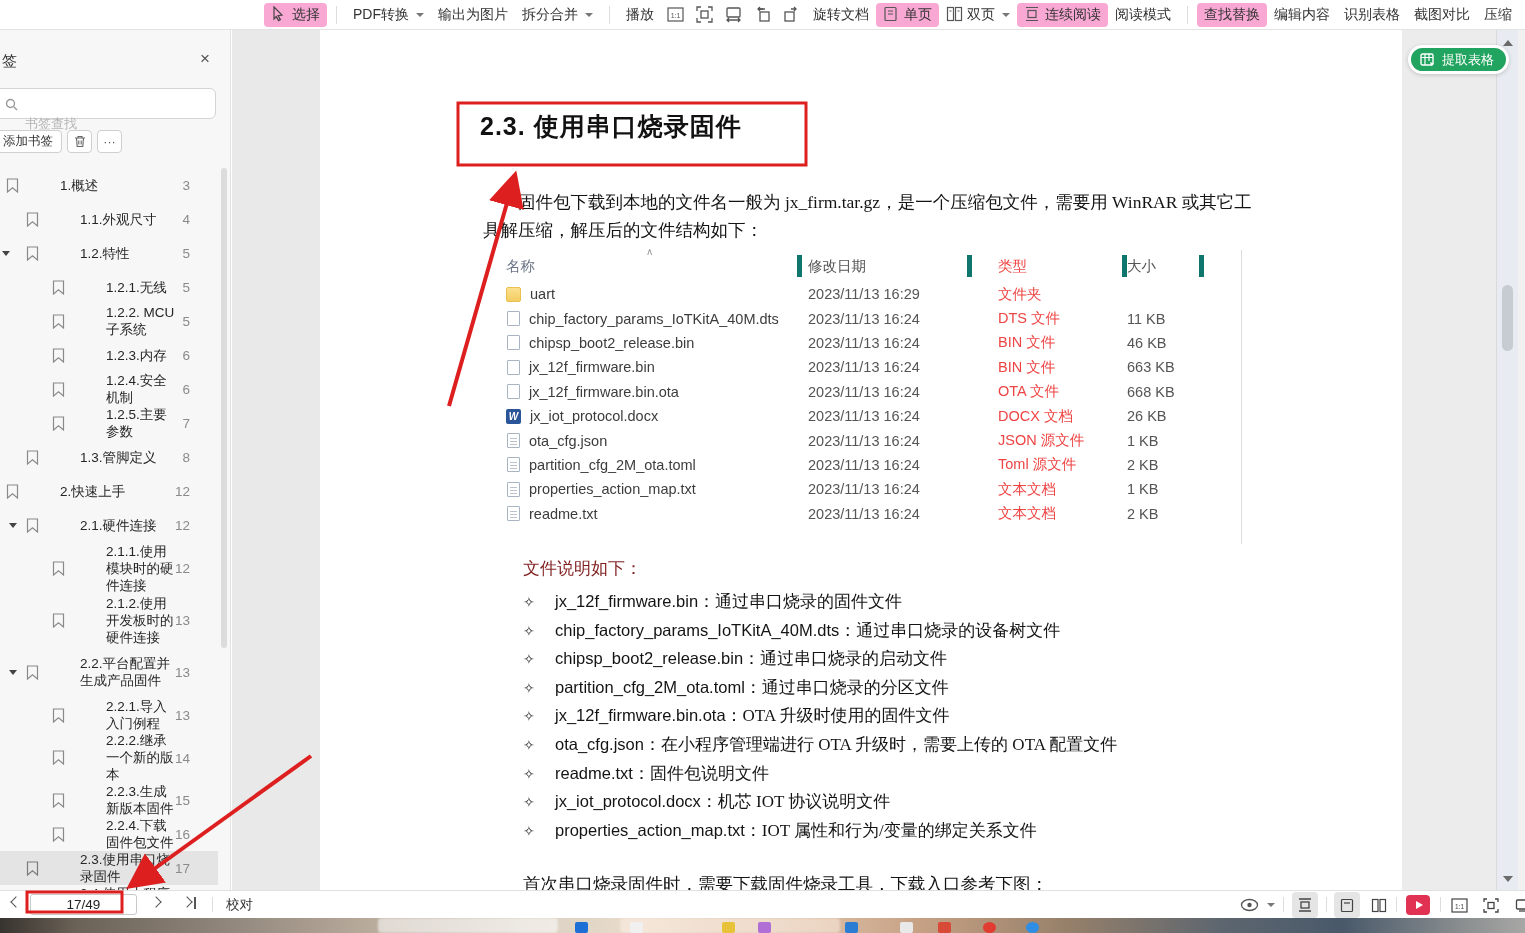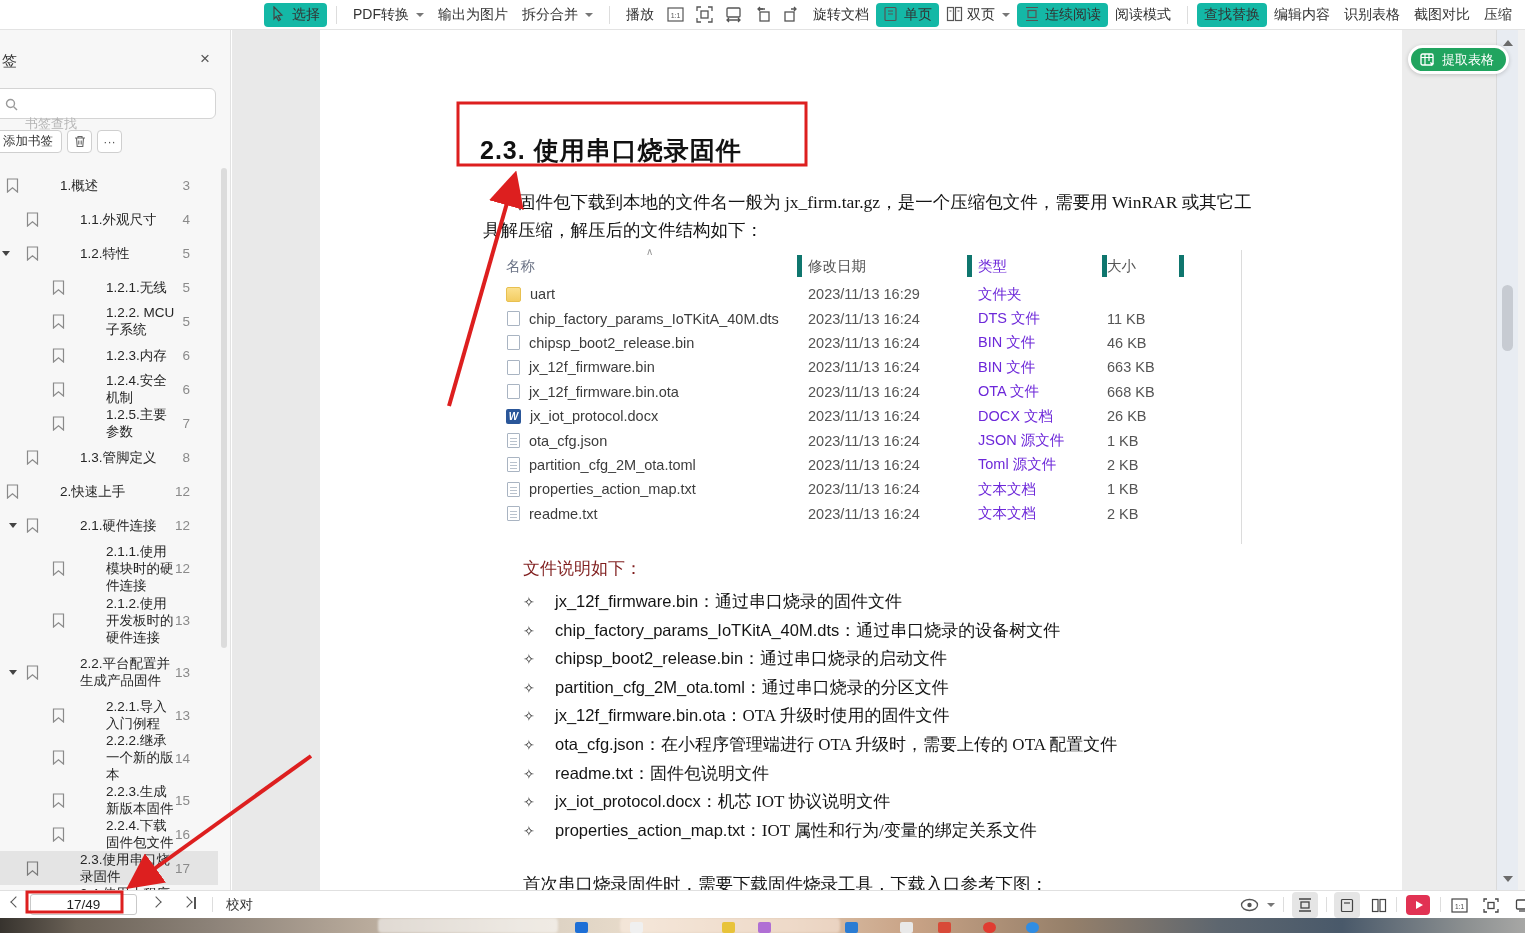"选择" .tb-btn.active { background: #14b8a6 -> #f9a8d4 }
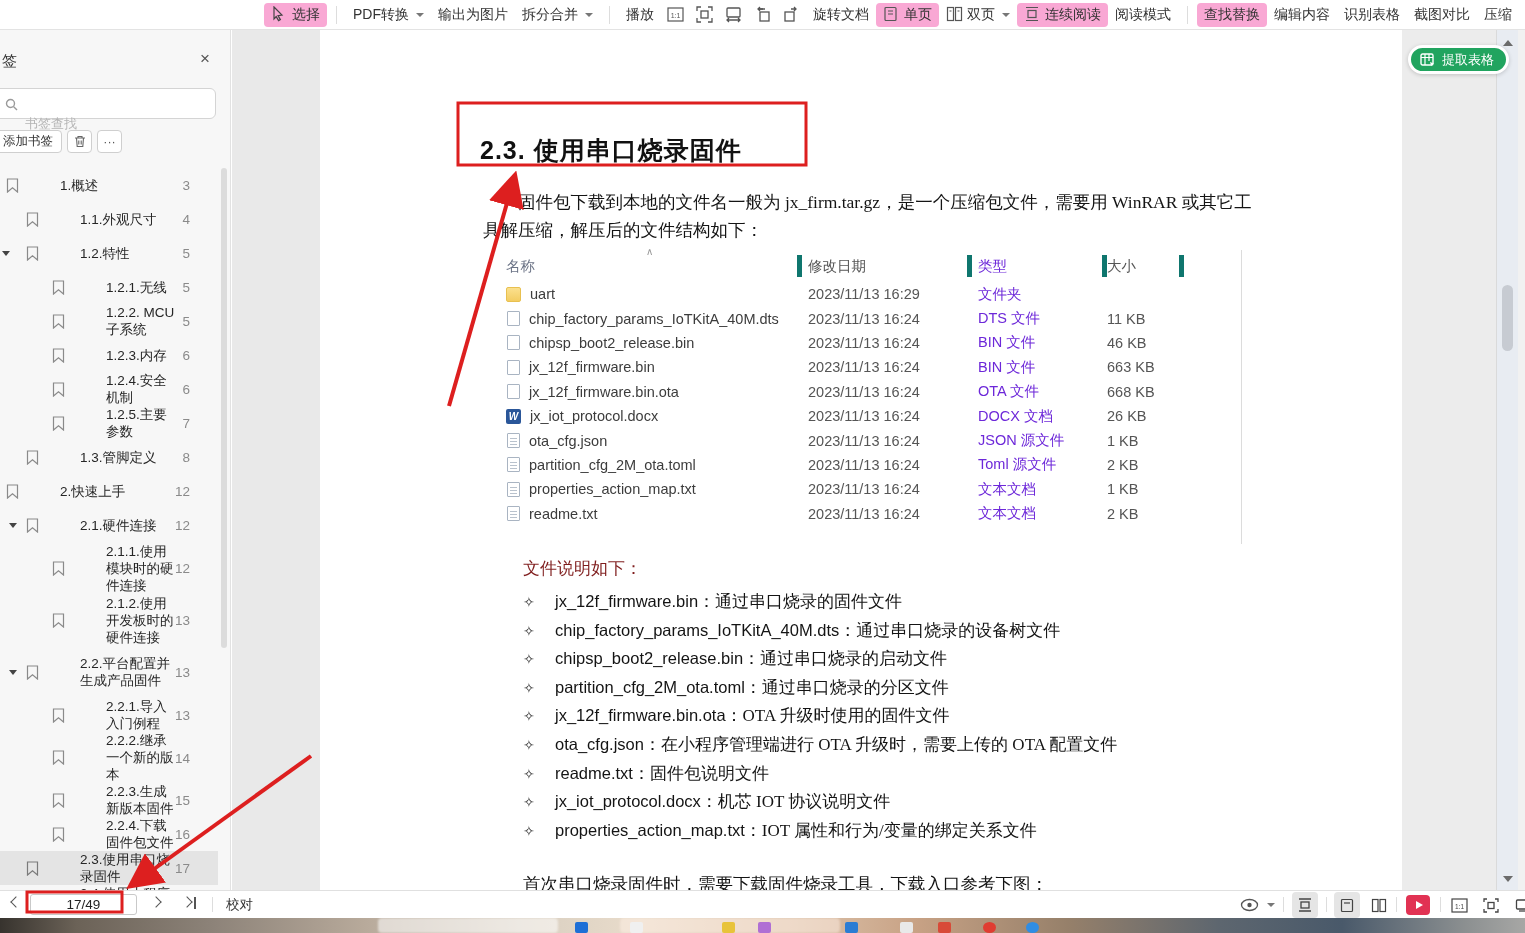"2.3. 使用串口烧录固件" .doc-title { top: 104px -> 80px }
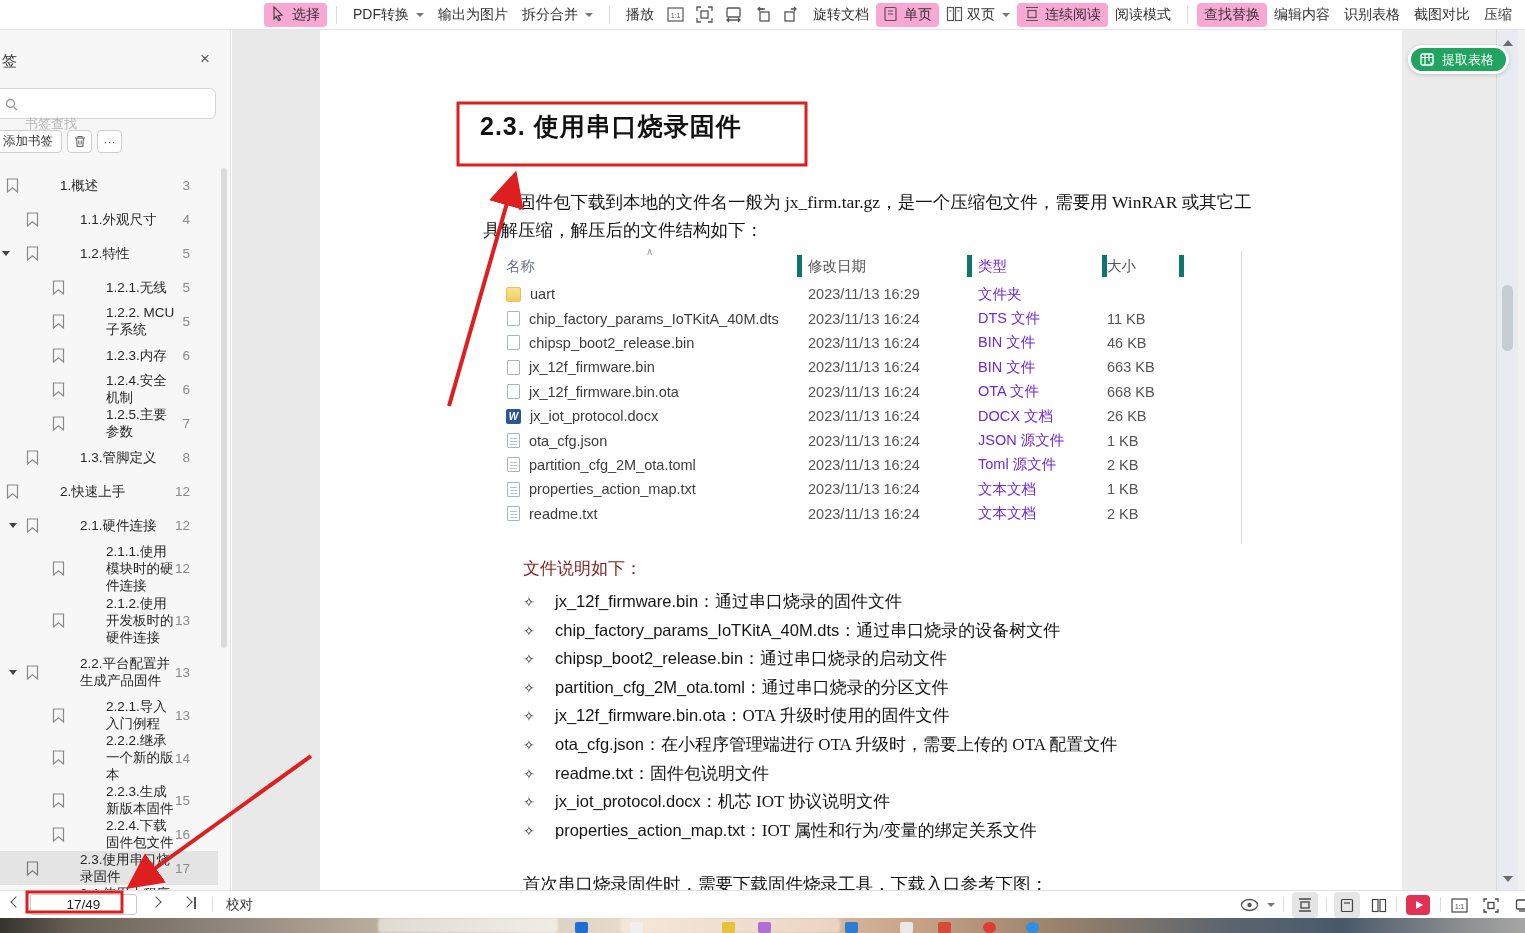"类型" .ft-type { color: #6d28d9 -> #ef4444; margin-left: none -> 20px }
